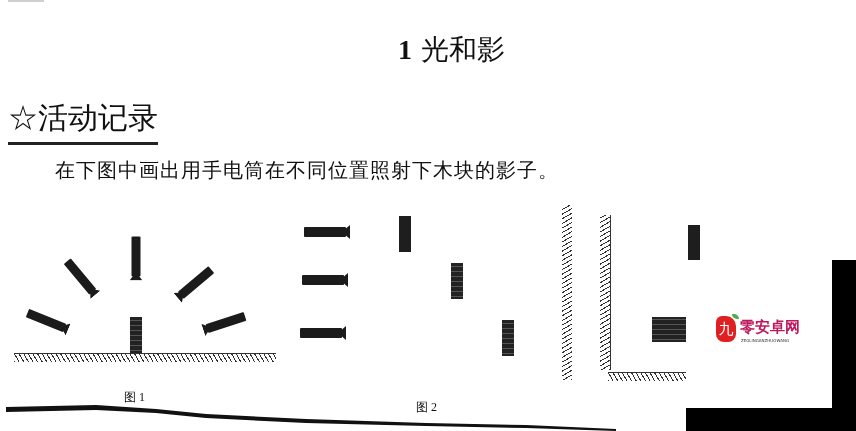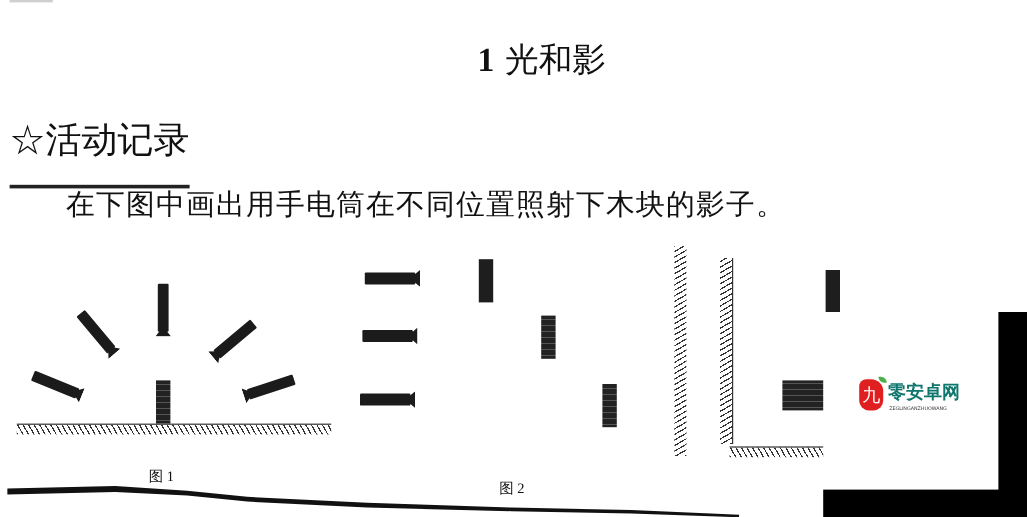"☆活动记录" .section { padding-bottom: 16px -> 4px }
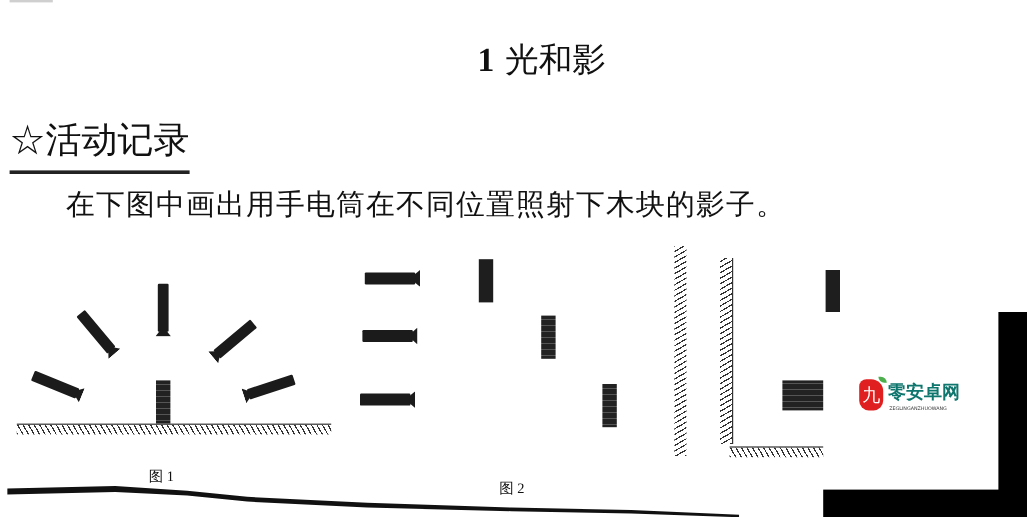"在下图中画出用手电筒在不同位置照射下木块的影子。" .instr { font-size: 24px -> 20px }
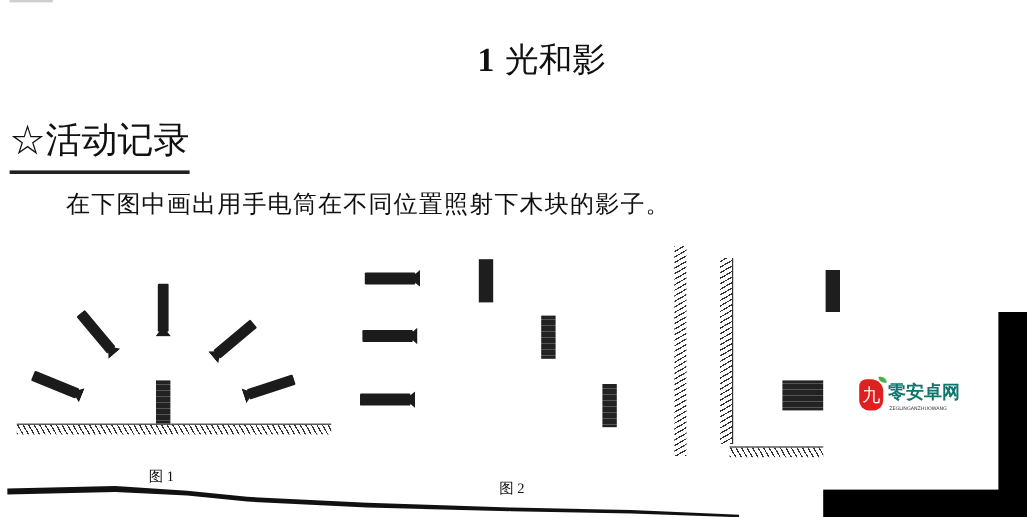"零安卓网" .logo .name { color: #0f766e -> #be185d }
